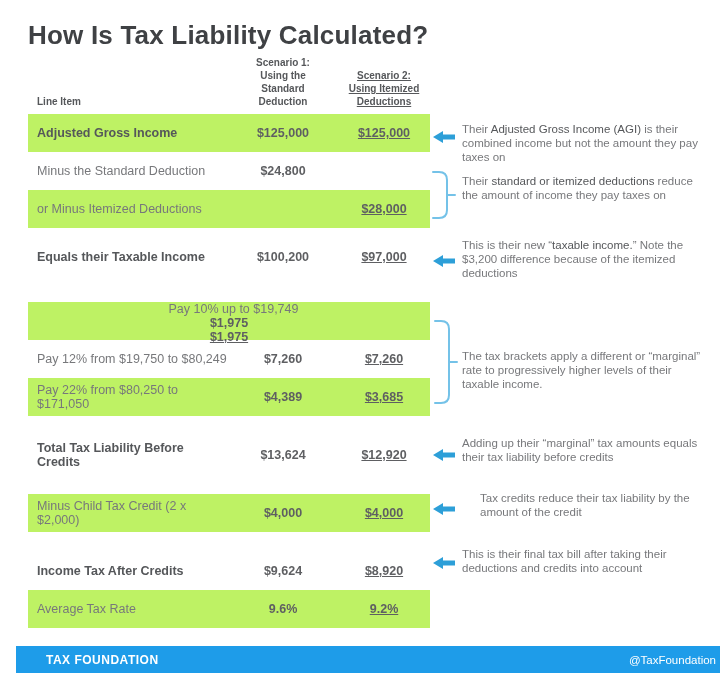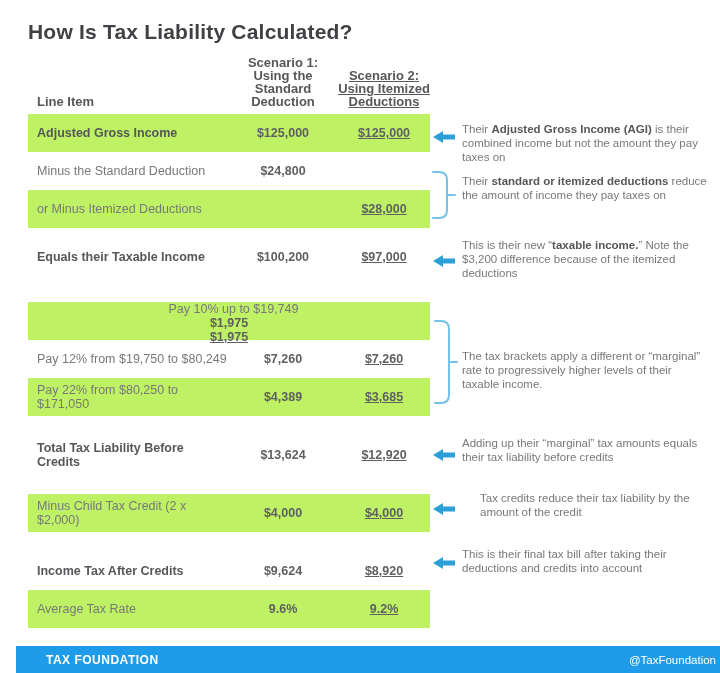"How Is Tax Liability Calculated?" .title { font-size: 21px -> 26px }
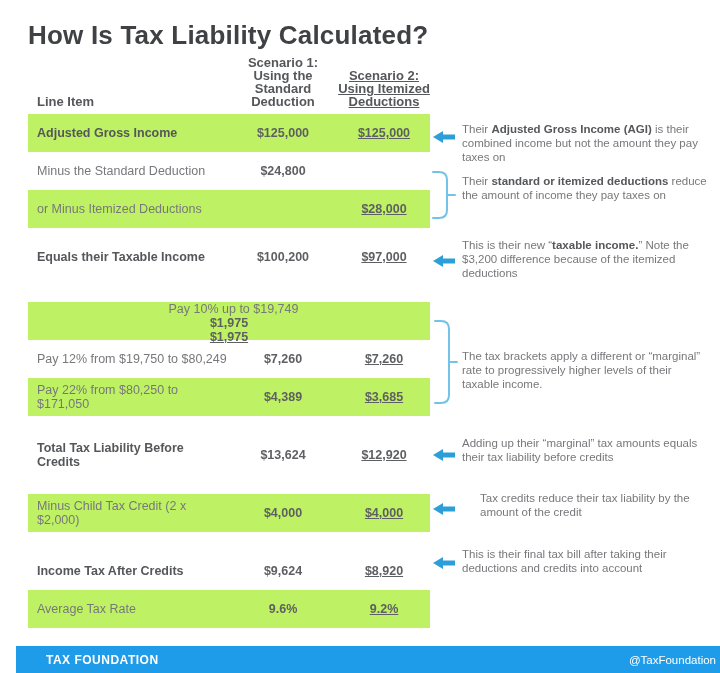"Scenario 1:" .thead .cell { font-size: 13px -> 10px }
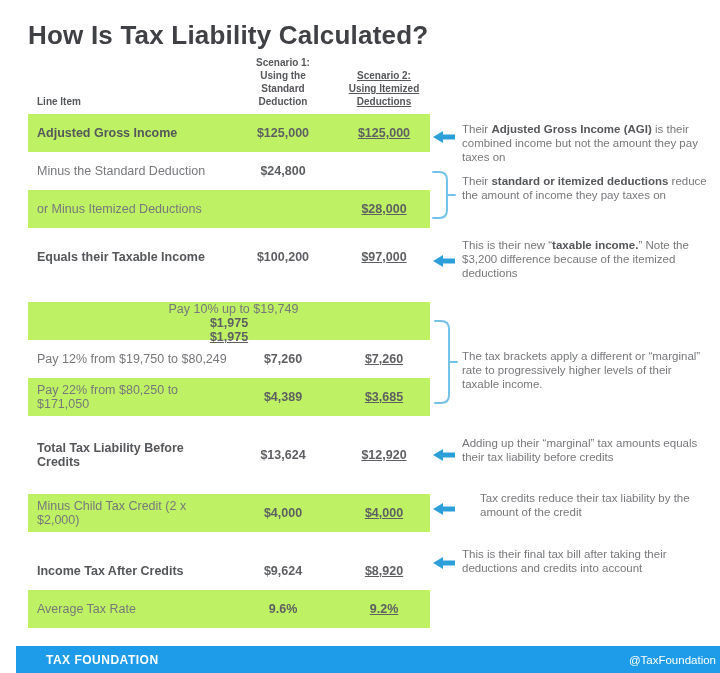"Adjusted Gross Income (AGI)" .ann .b { font-weight: 700 -> 400 }
